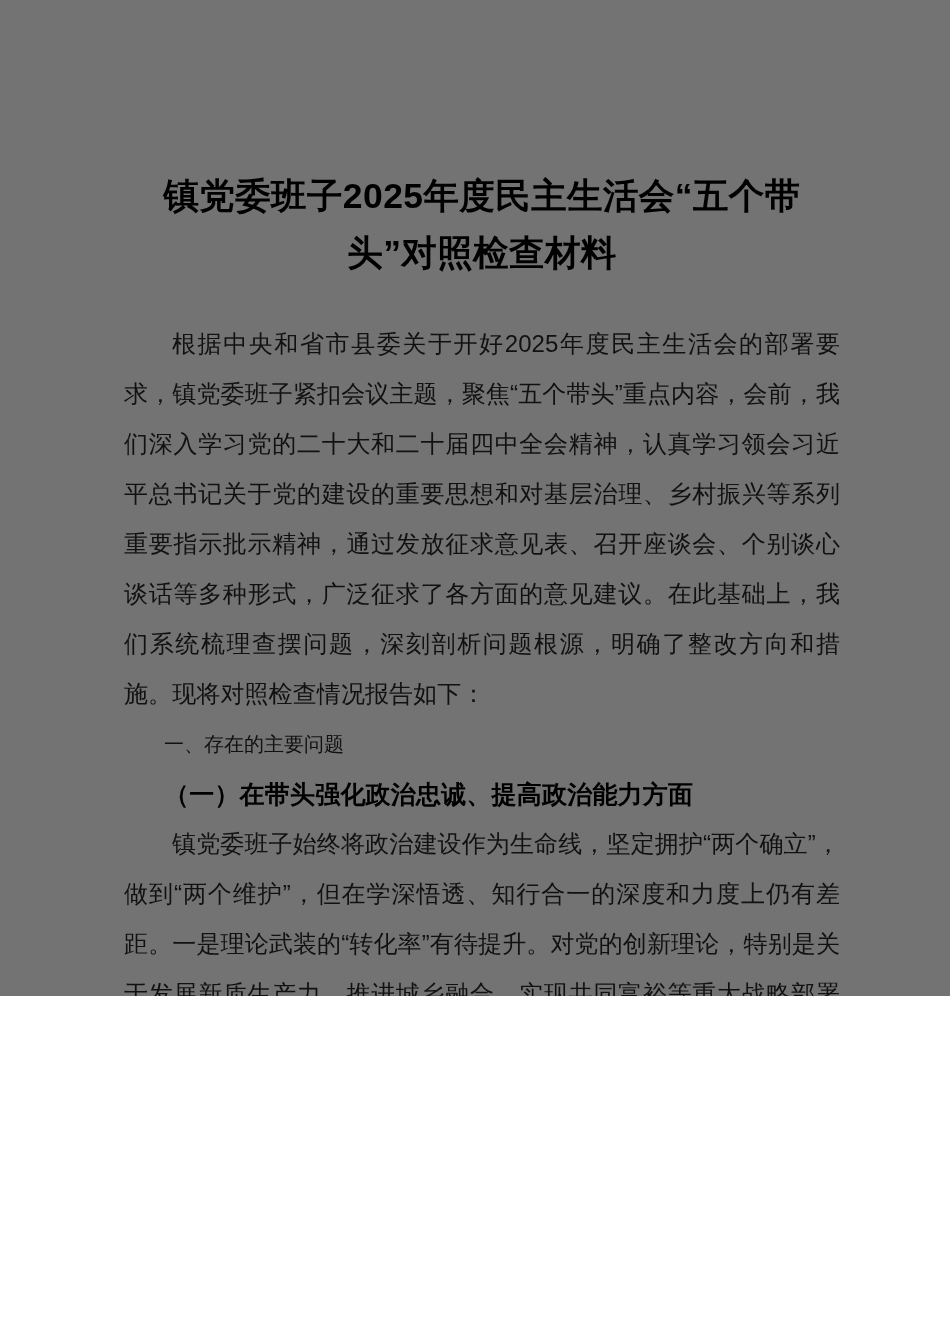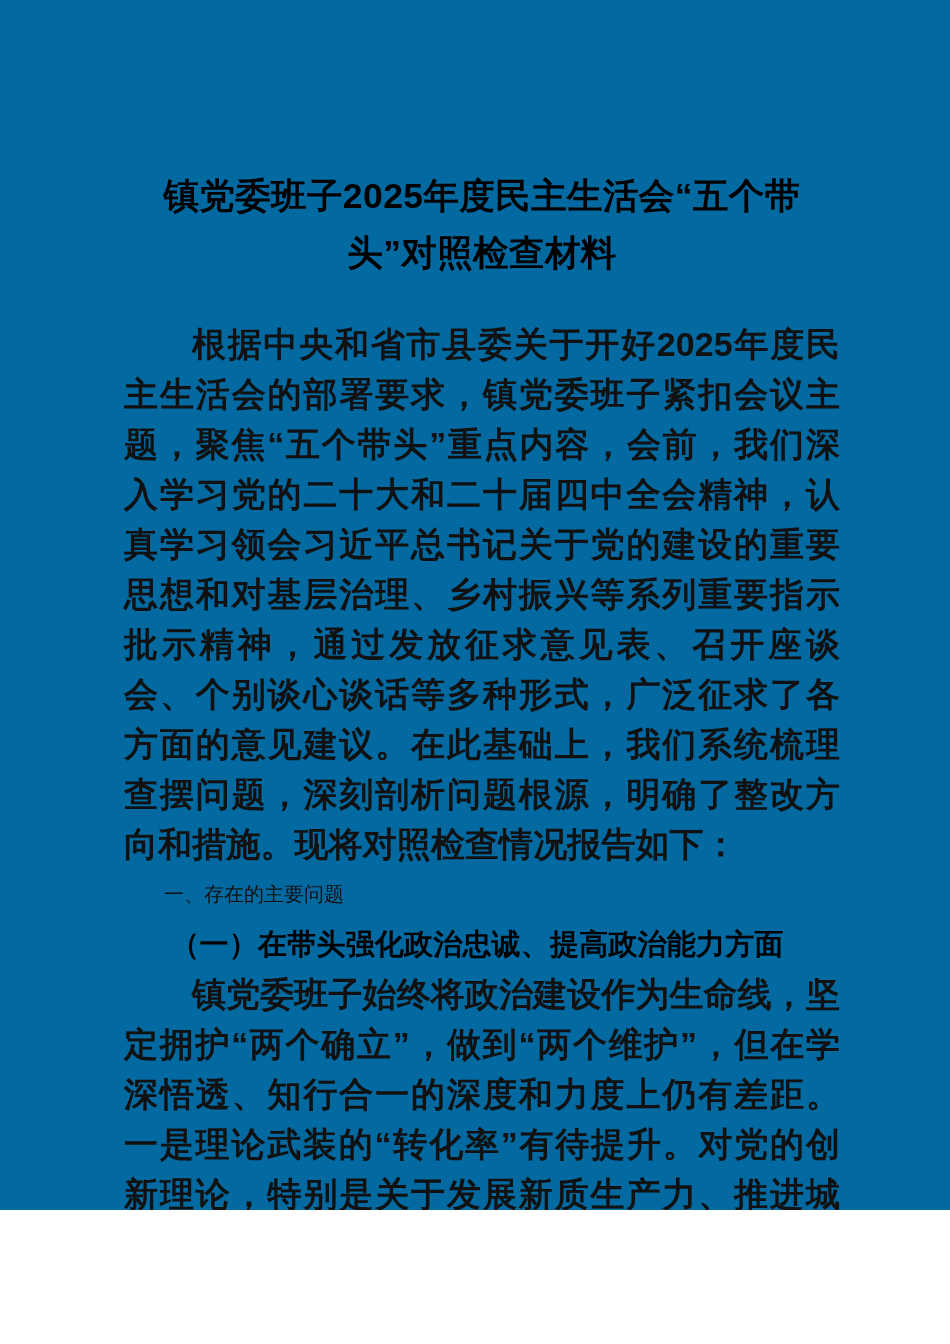"镇党委班子2025年度民主生活会“五个带头”对照检查材料" .page { background: #0369a1 -> #737373; height: 1210px -> 996px }
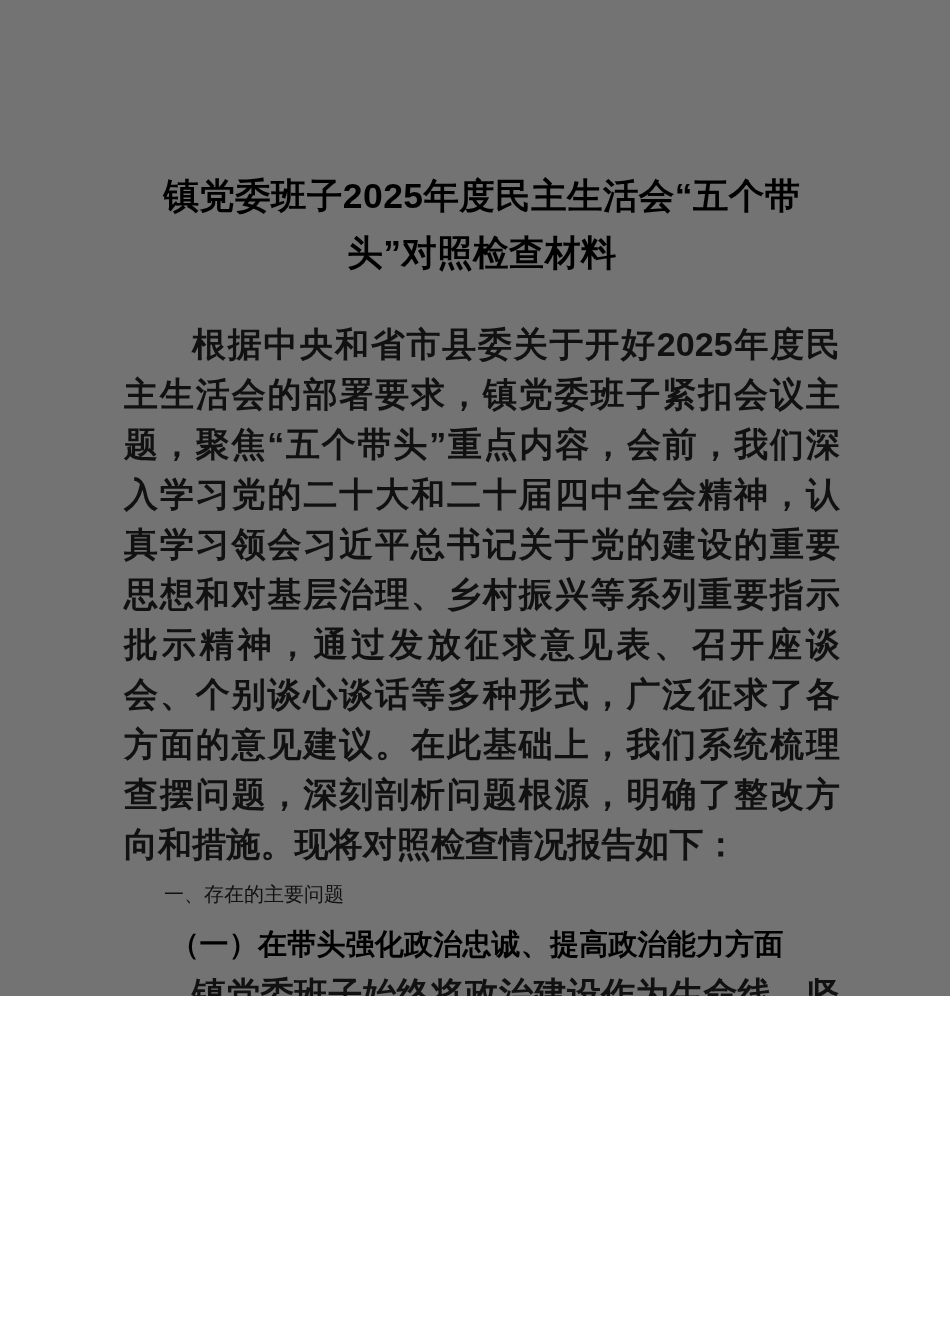"根据中央和省市县委关于开好2025年度民主生活会的部署要求，镇党委班子紧扣会议主" .para { font-size: 34px -> 24px; font-weight: 700 -> 400 }
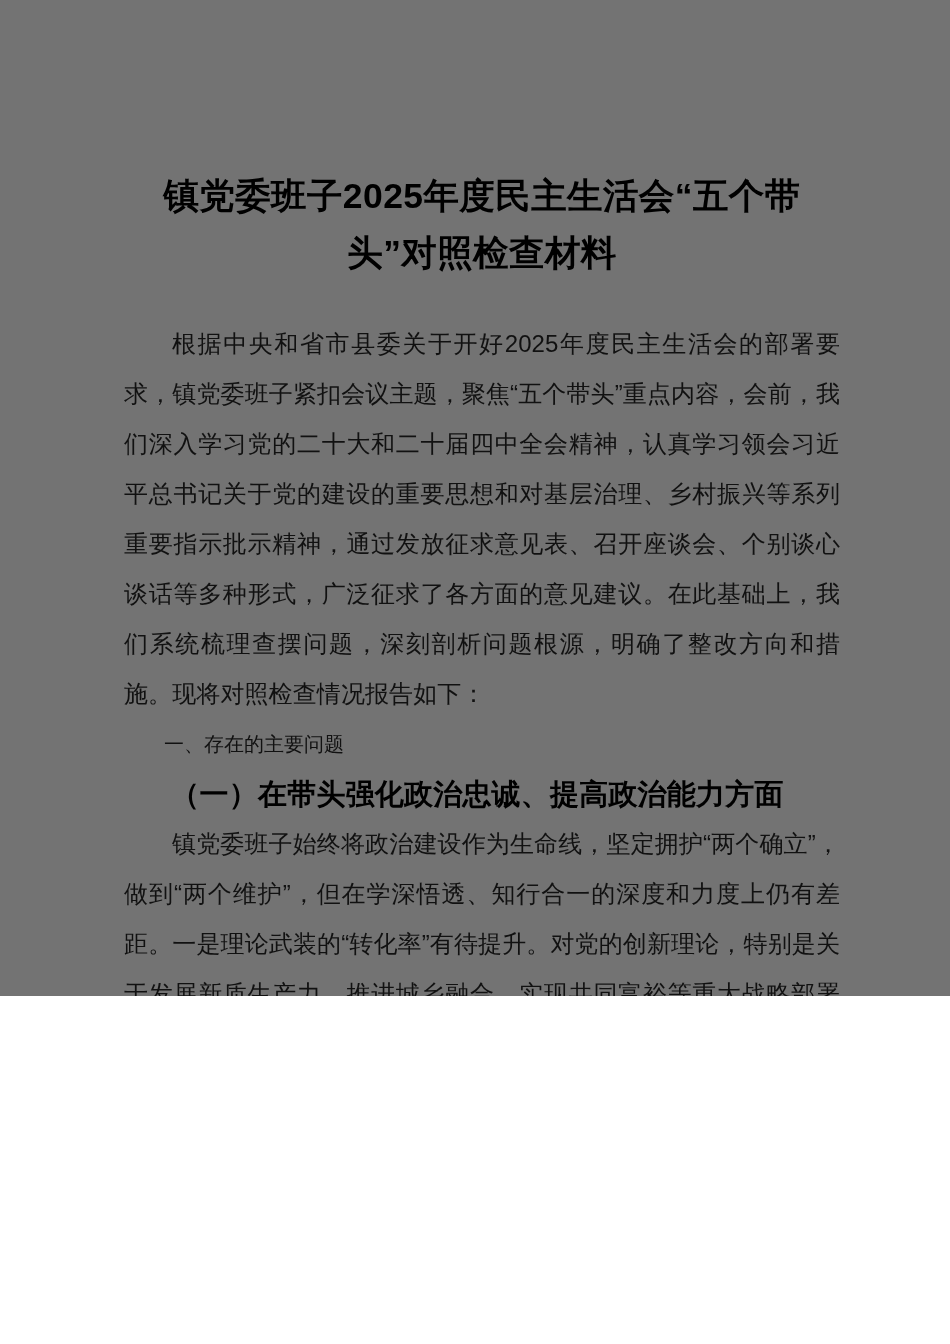"（一）在带头强化政治忠诚、提高政治能力方面" .h-level2 { font-size: 29px -> 25px }
